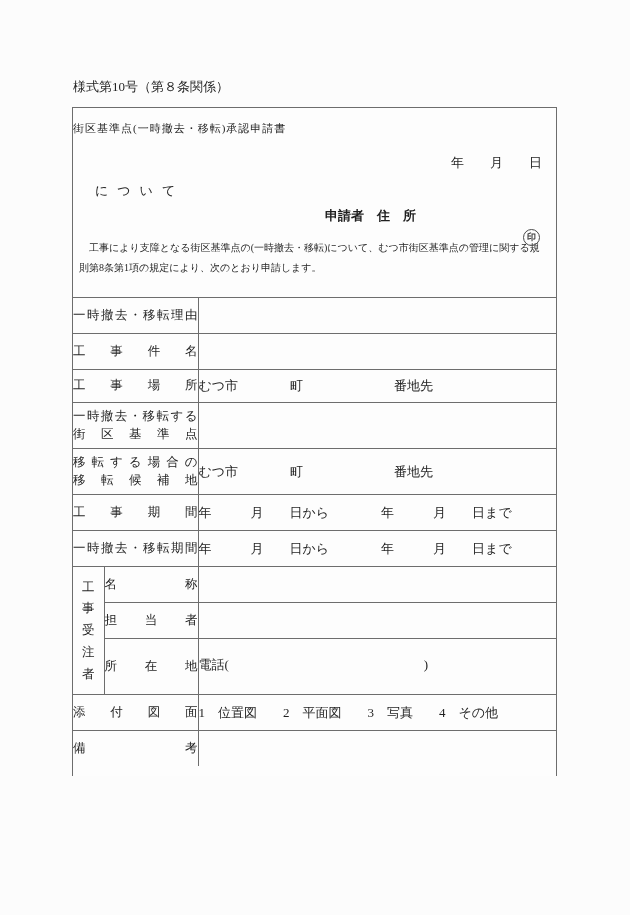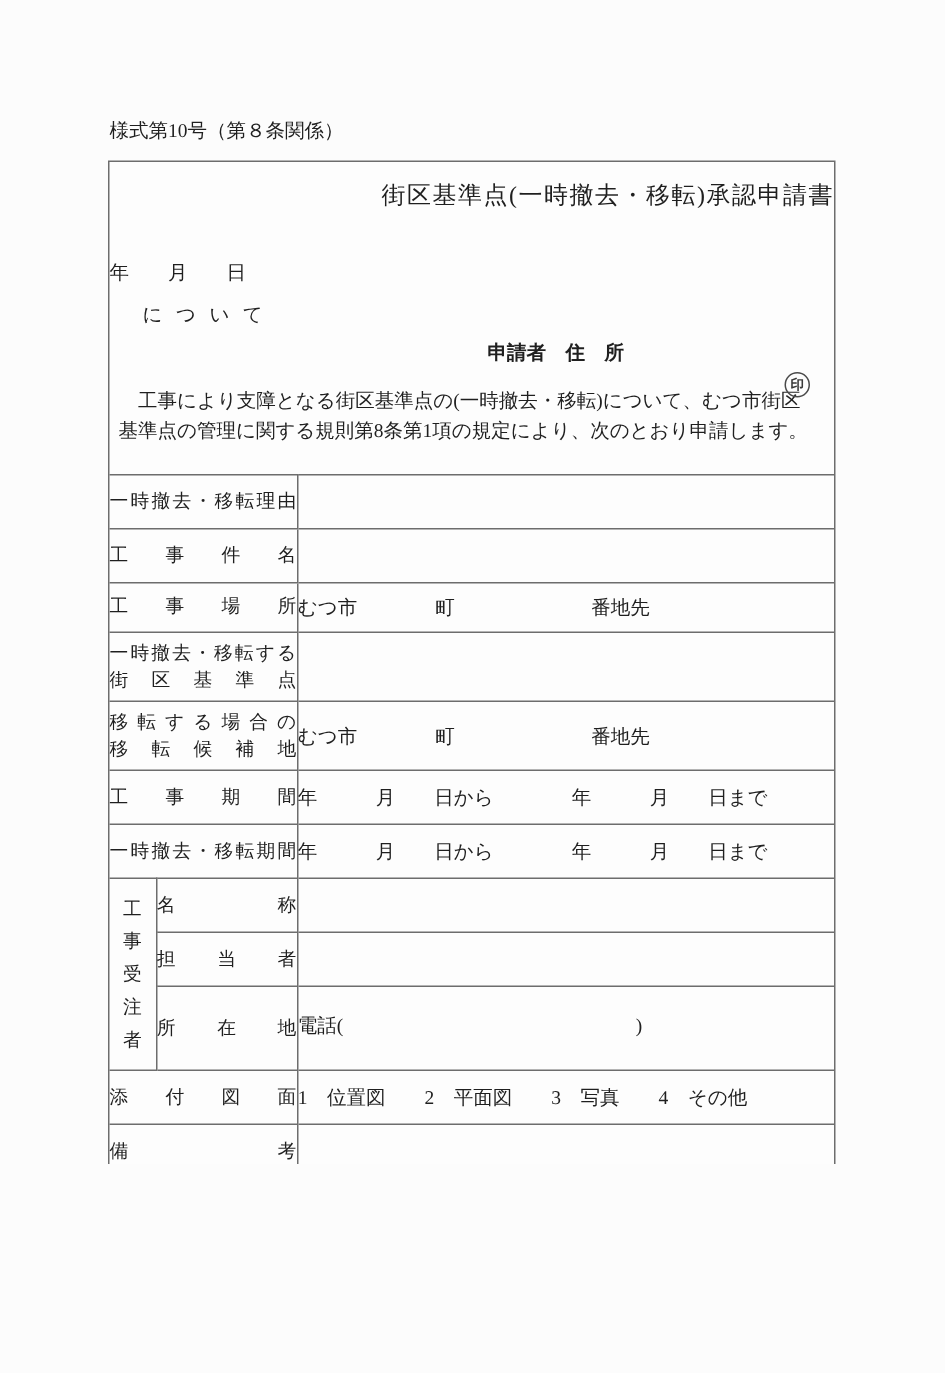"街区基準点(一時撤去・移転)承認申請書" .form-title { font-size: 16px -> 11px; text-align: right -> left }
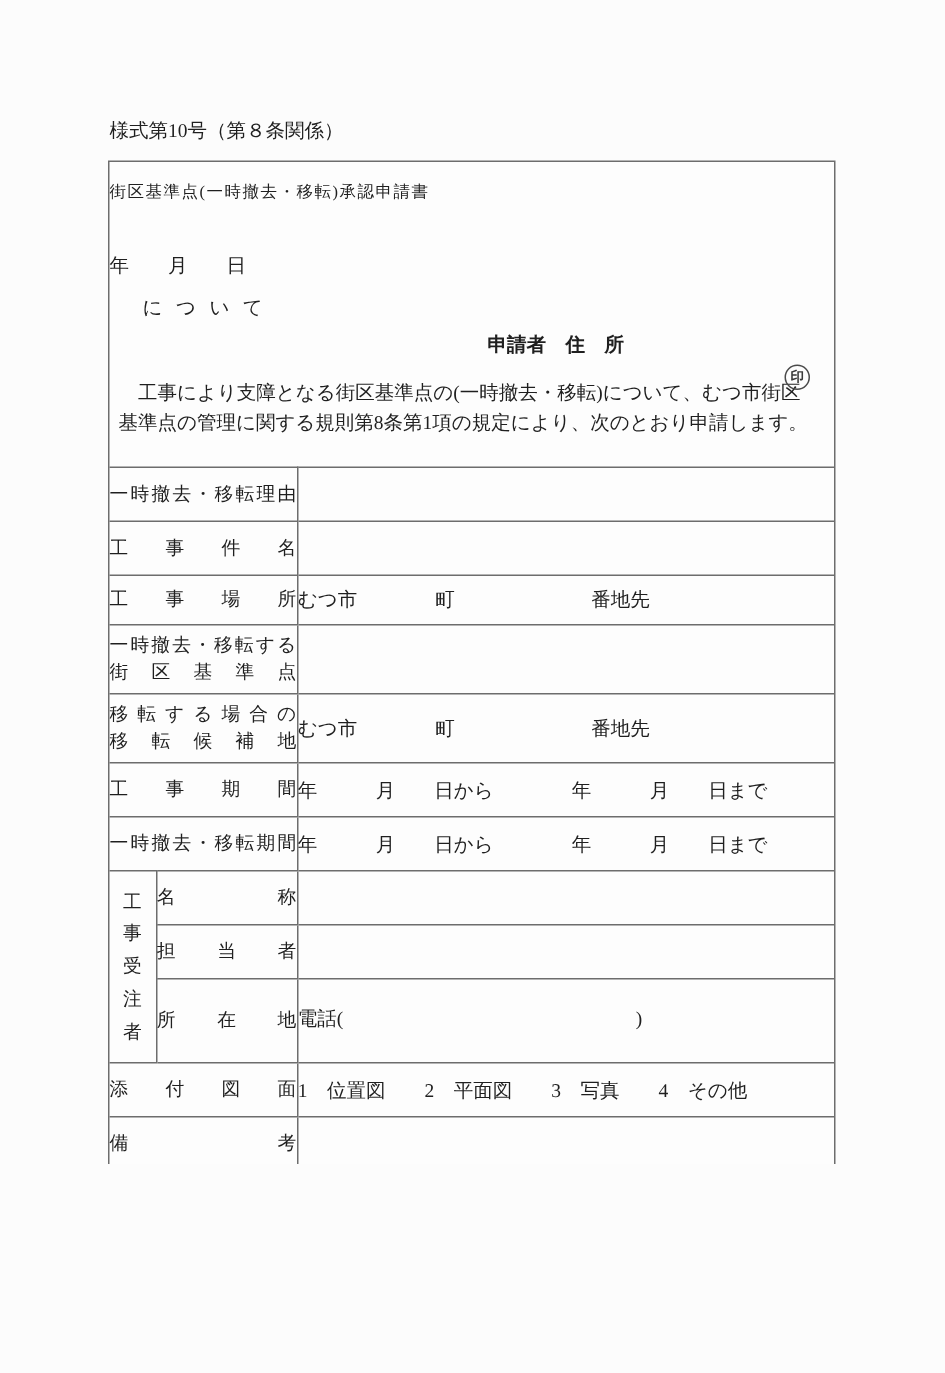"年 月 日" .date-line { margin-top: 36px -> 22px; text-align: none -> right }
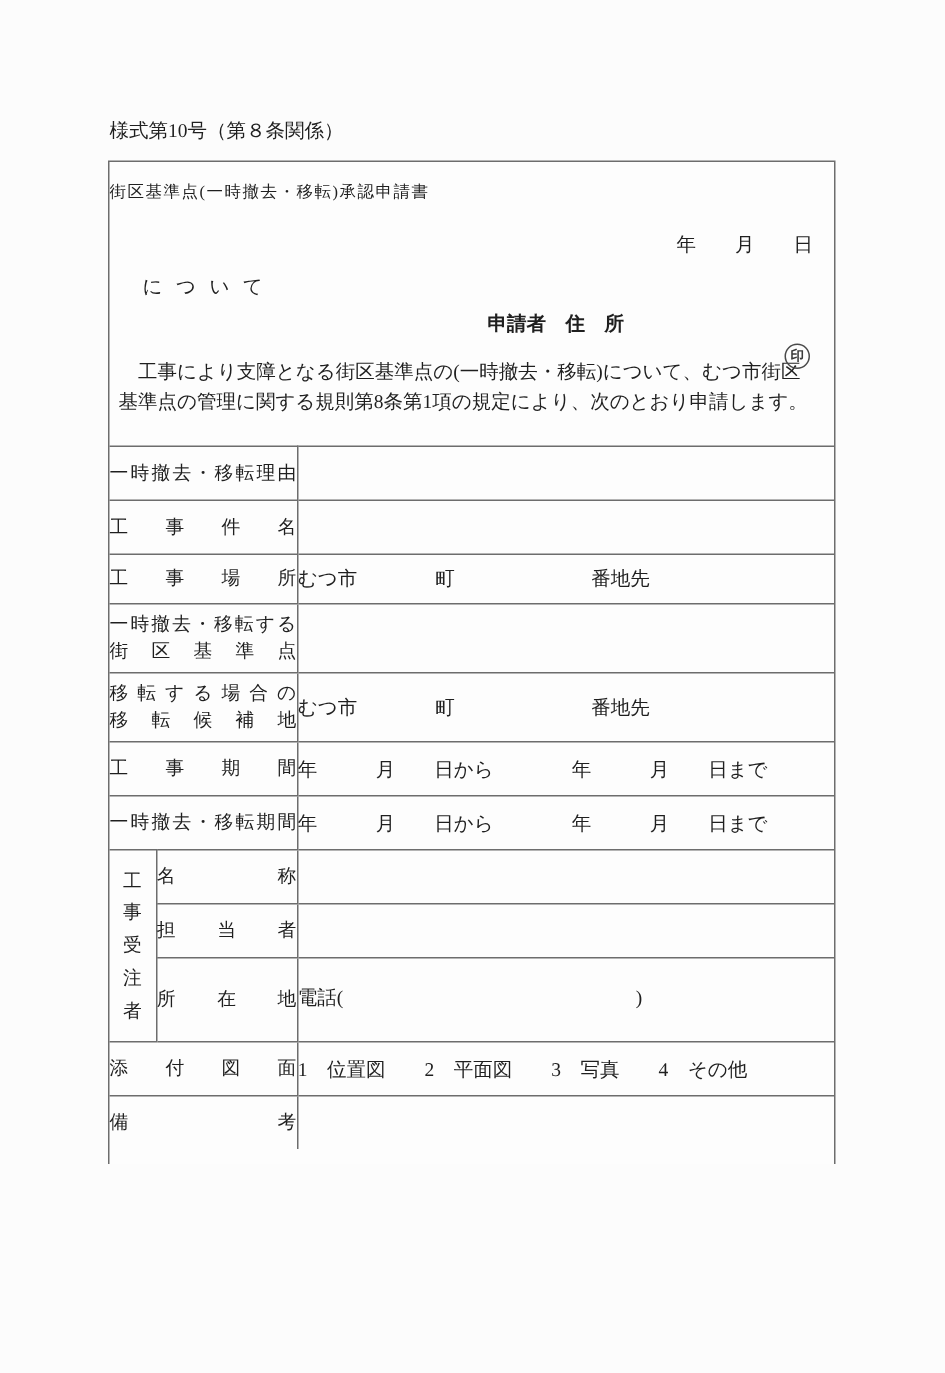"工事により支障となる街区基準点の(一時撤去・移転)について、むつ市街区基準点の管" .body-text { font-size: 13px -> 10px }
